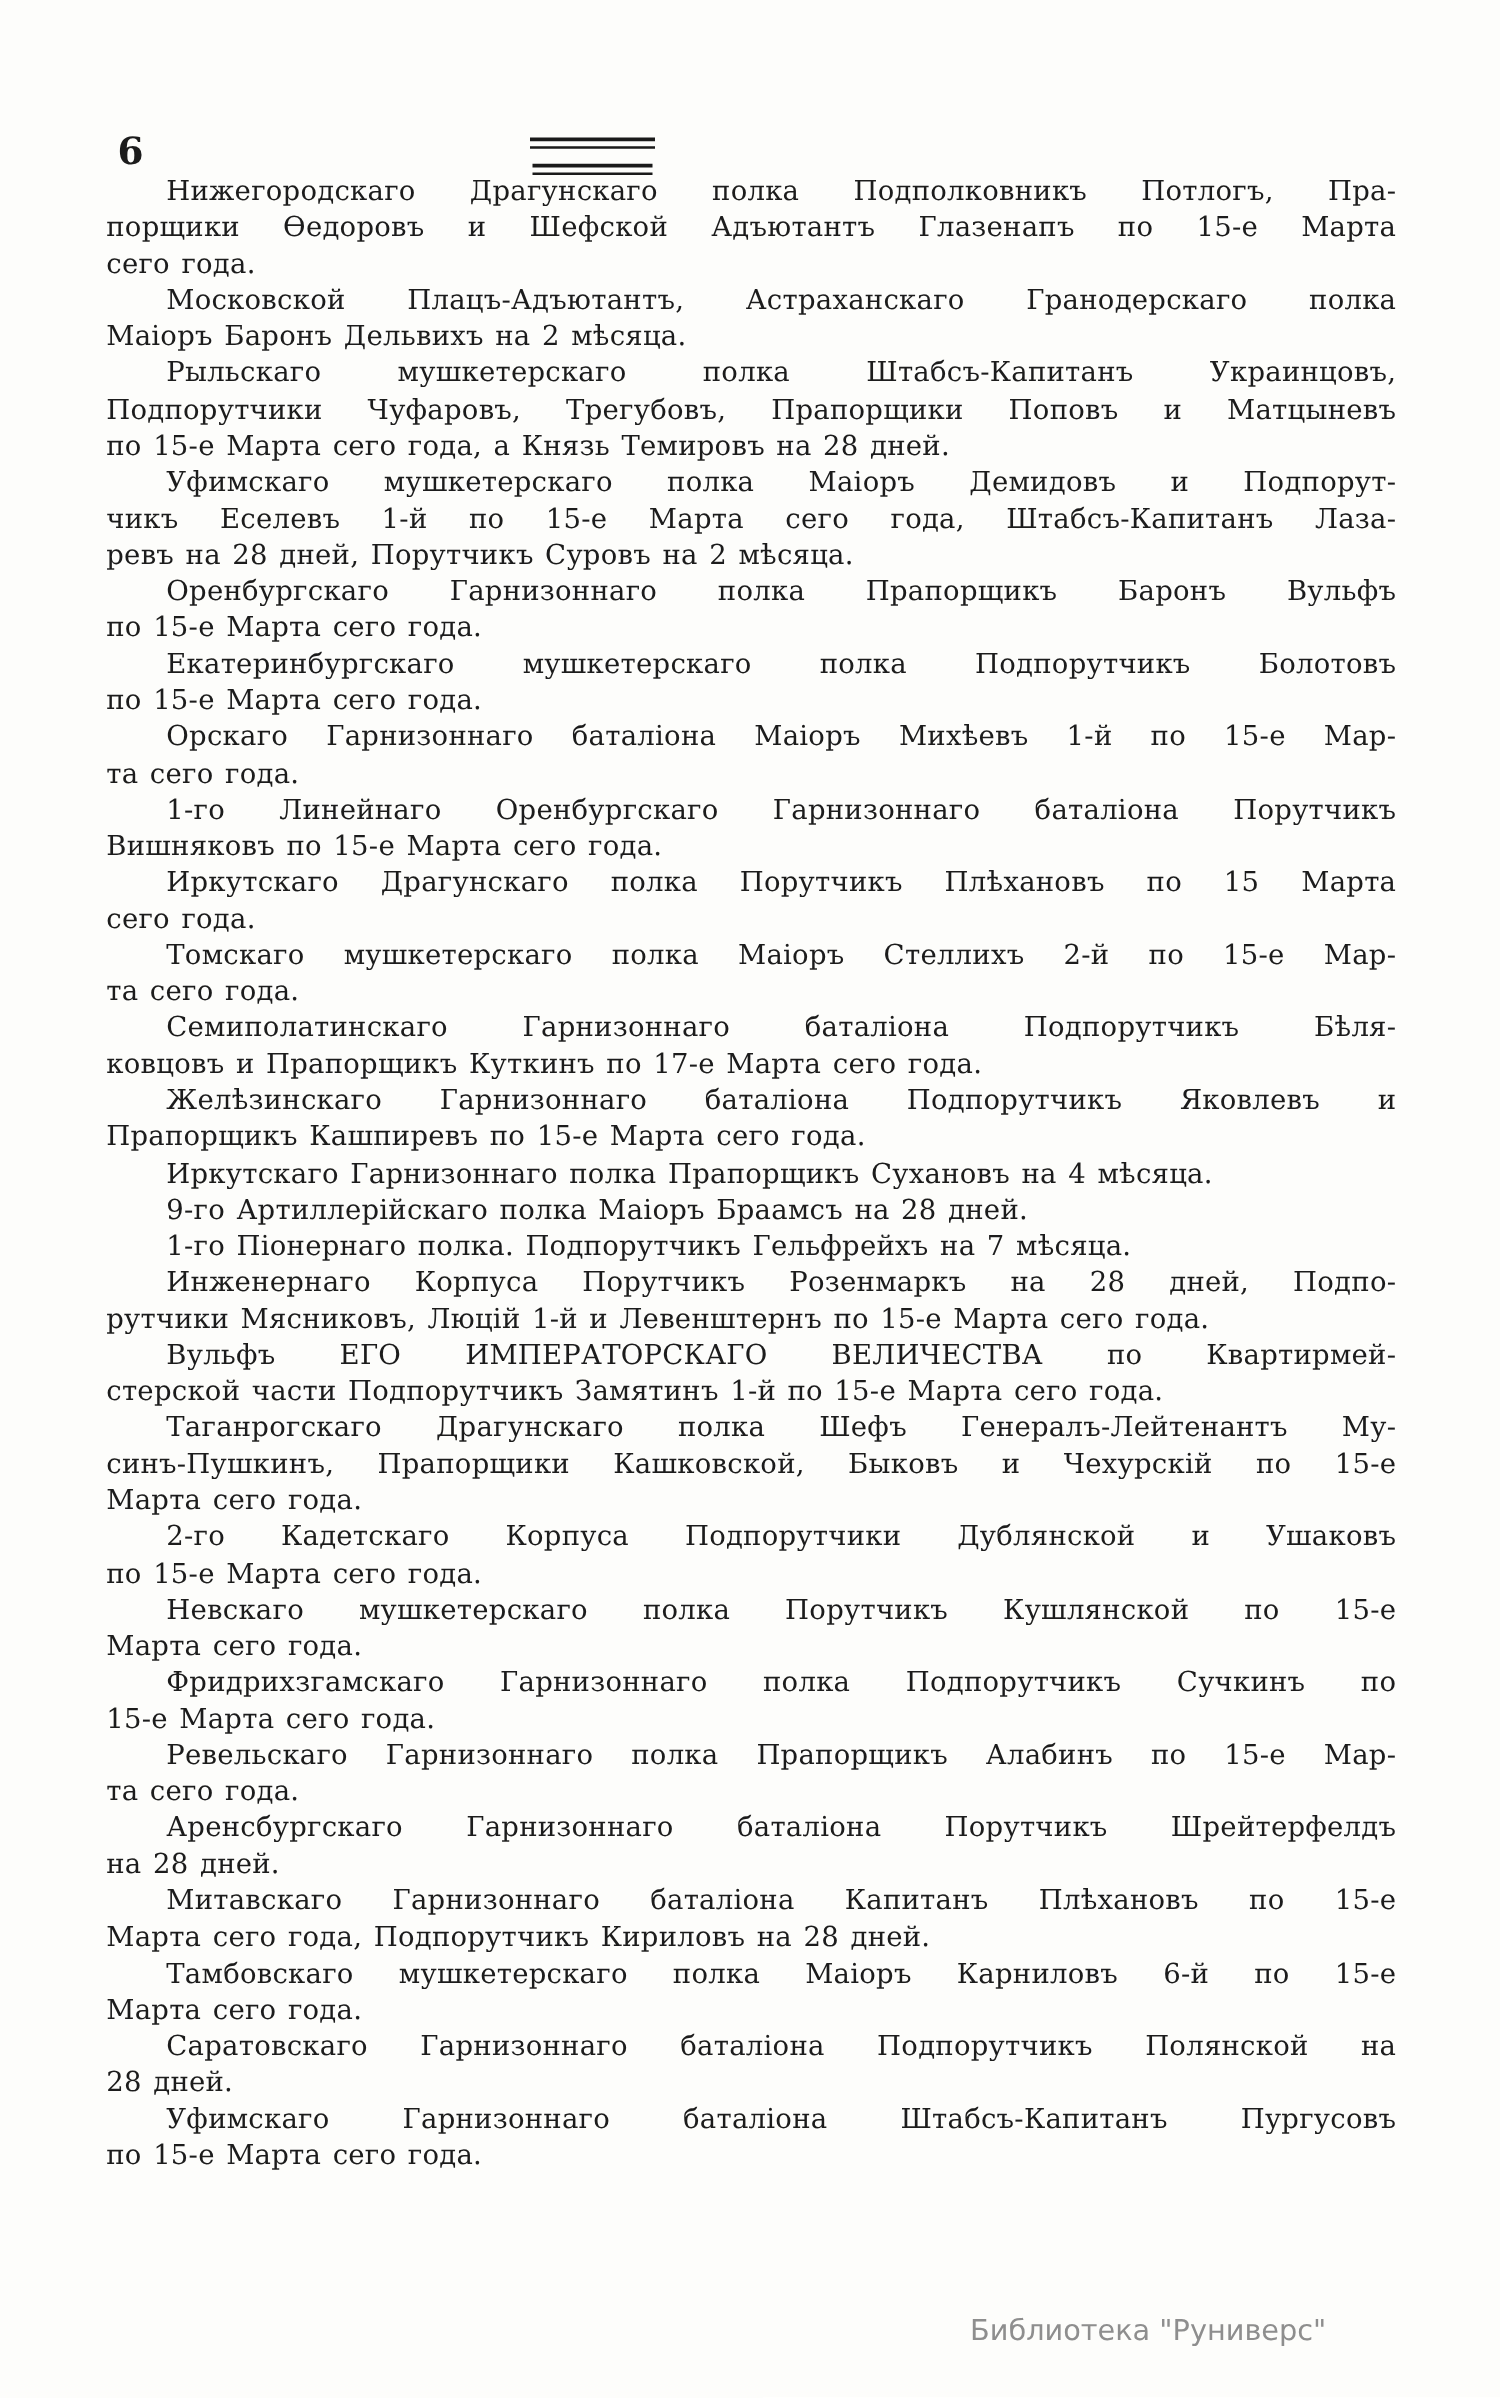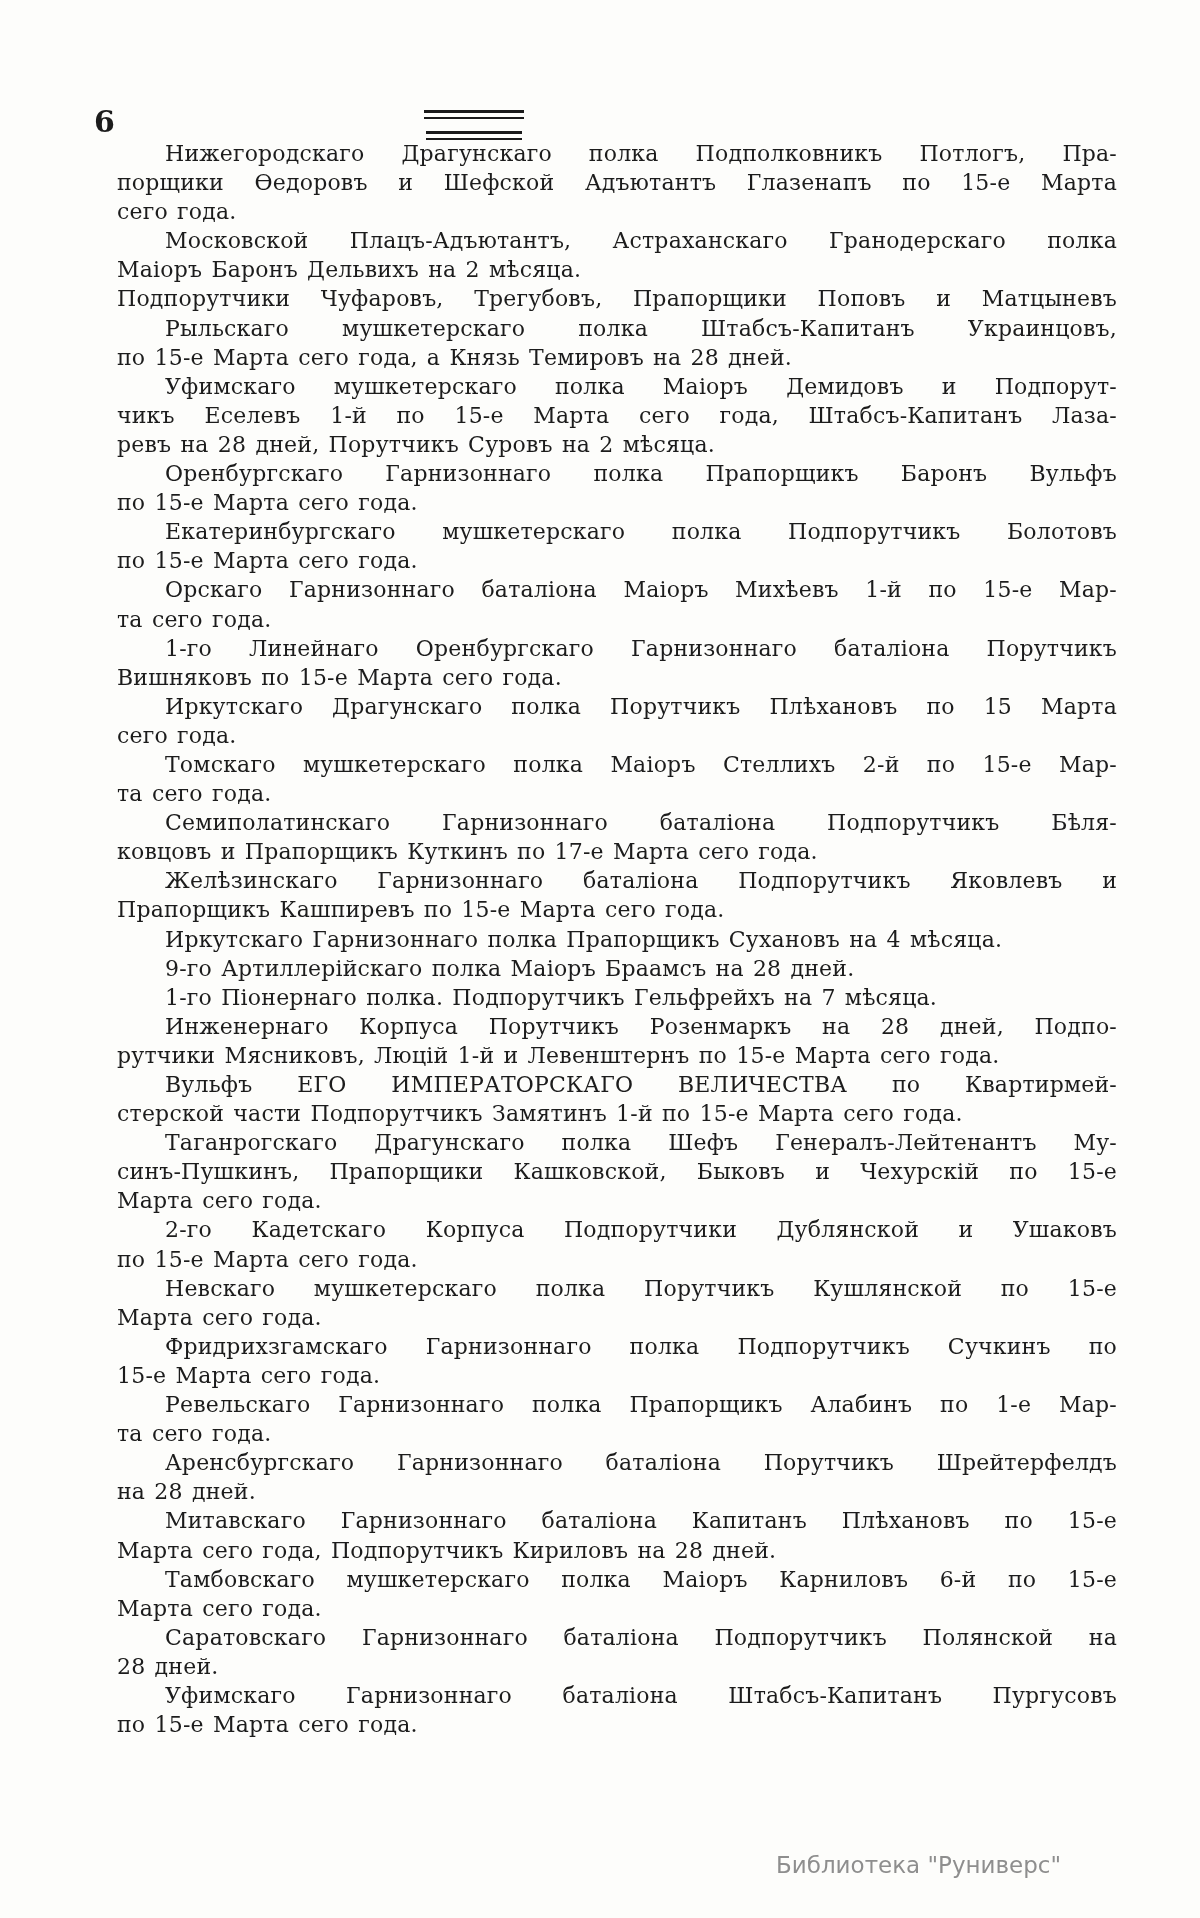"Нижегородскаго Драгунскаго полка" .line { margin-left: 32px -> none }
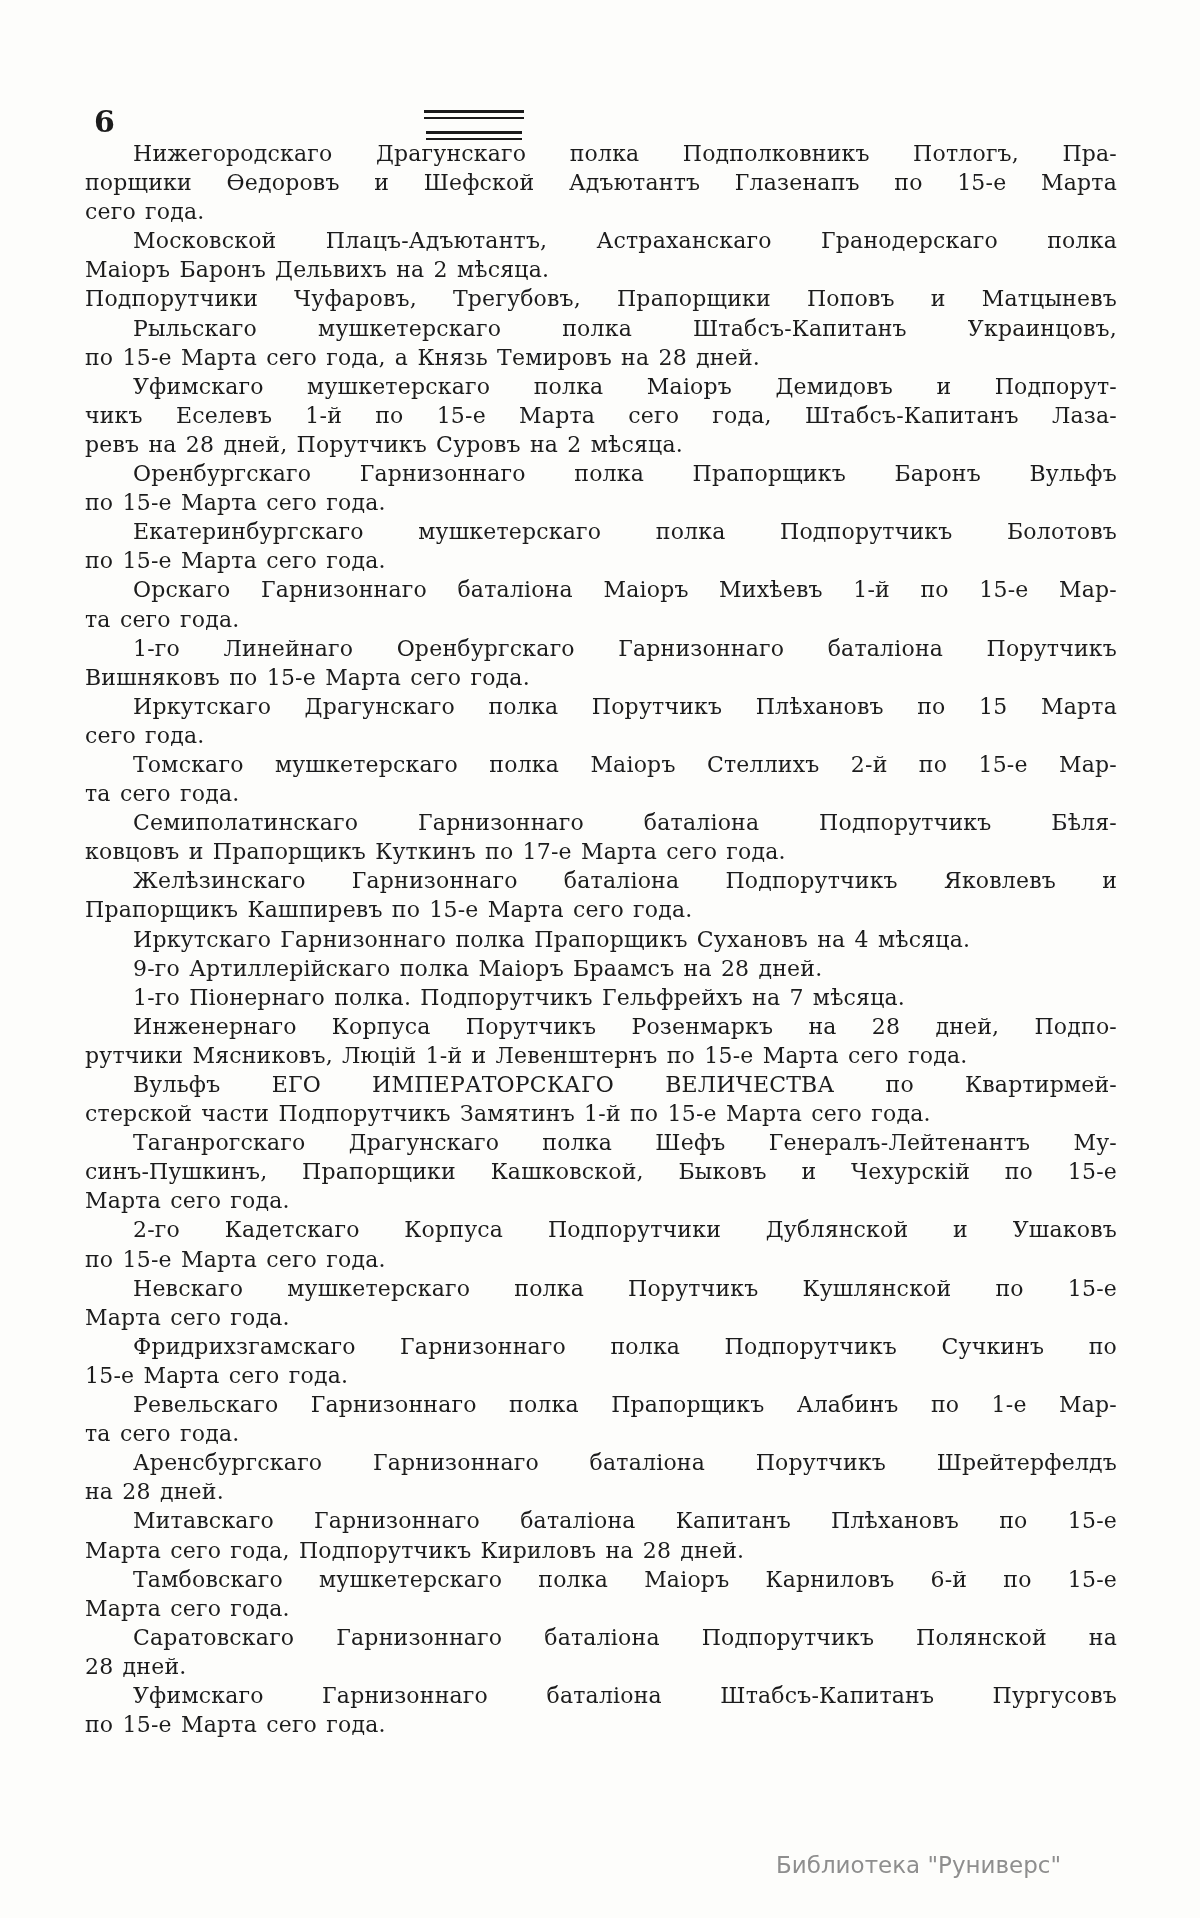"Подпорутчики Чуфаровъ, Трегубовъ," div.line { order: before "Рыльскаго мушкетерскаго полка" -> after "Рыльскаго мушкетерскаго полка" }
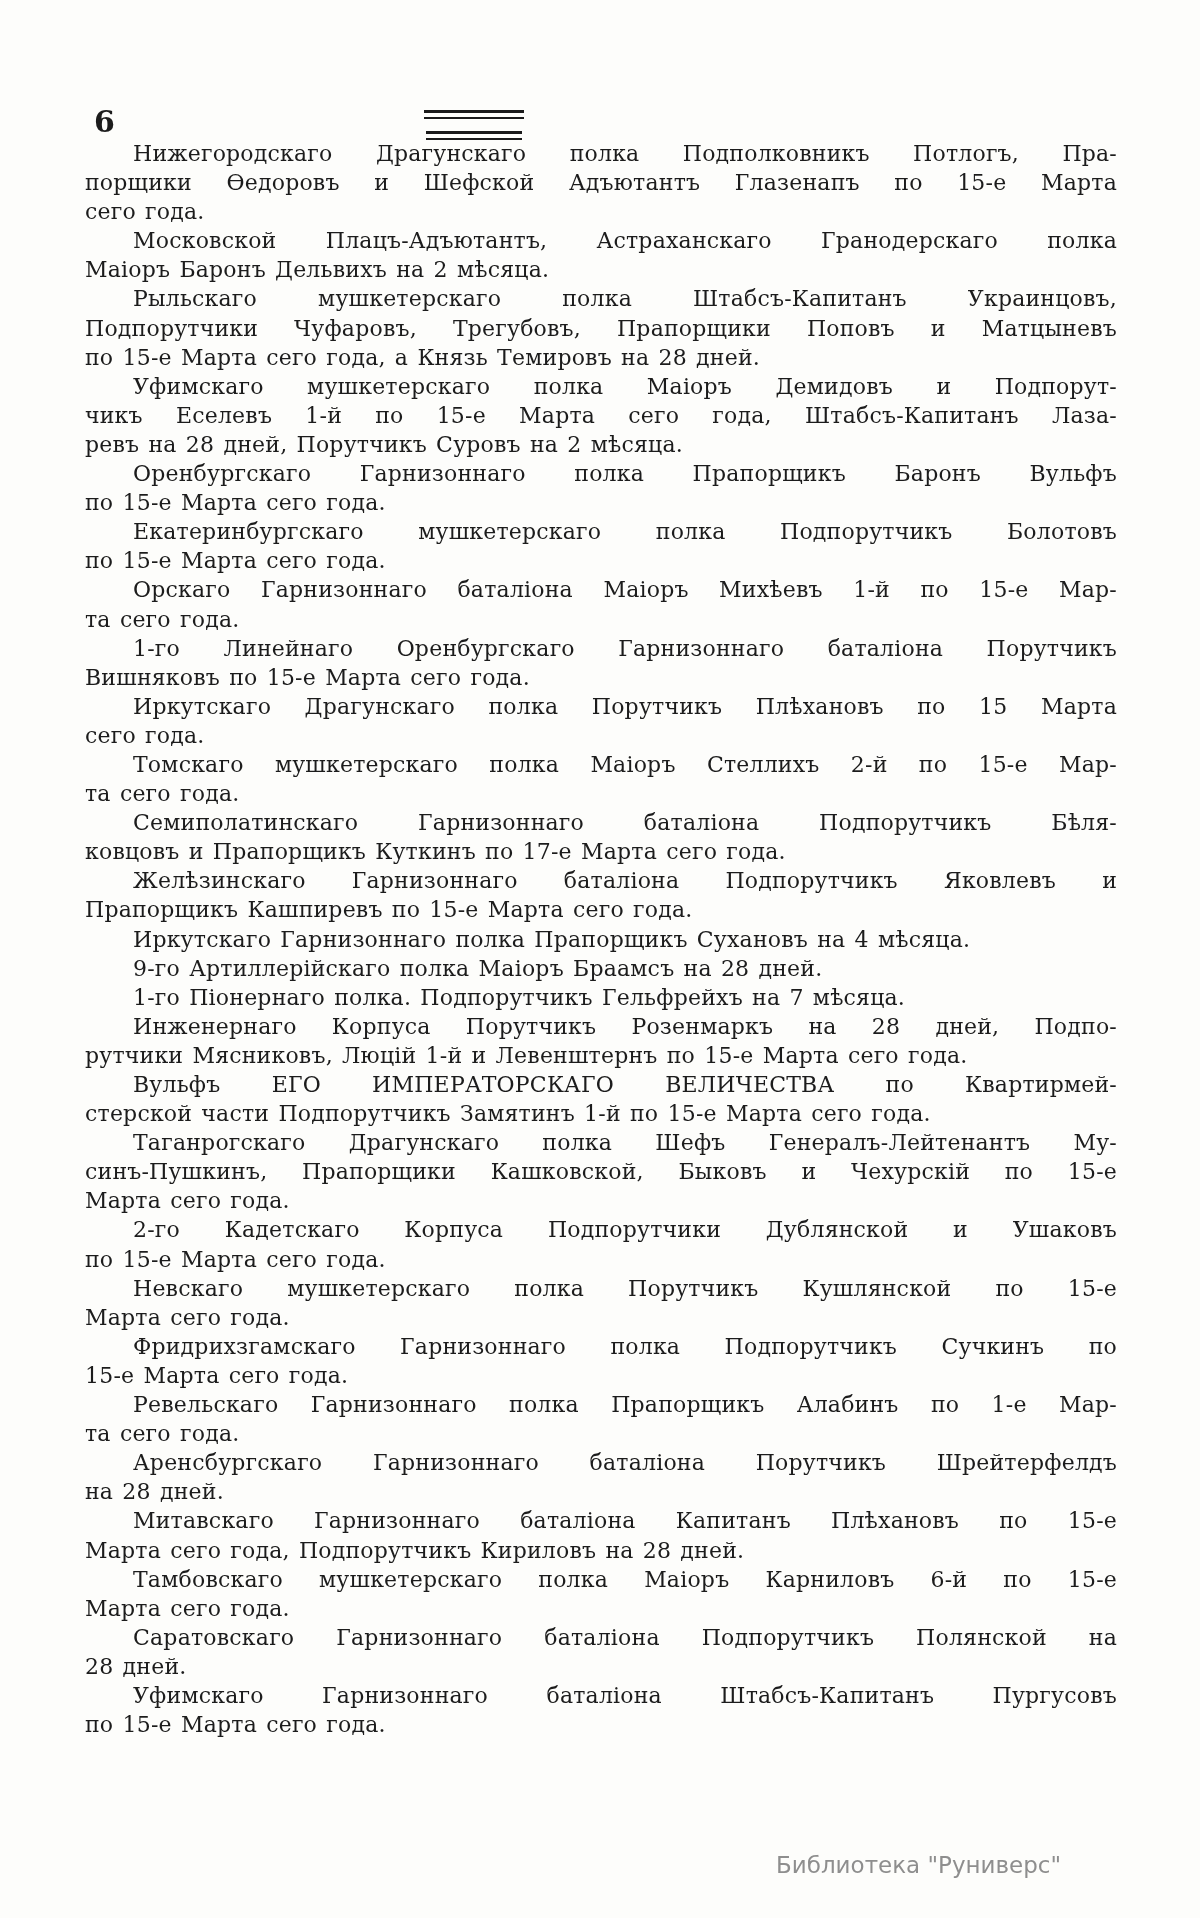"Ревельскаго Гарнизоннаго полка" div.line { text: 1-е -> 15-е }
